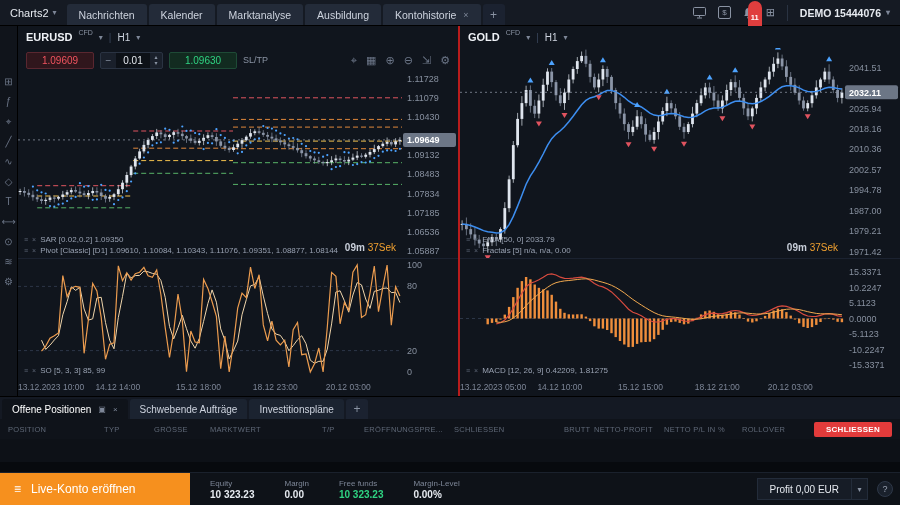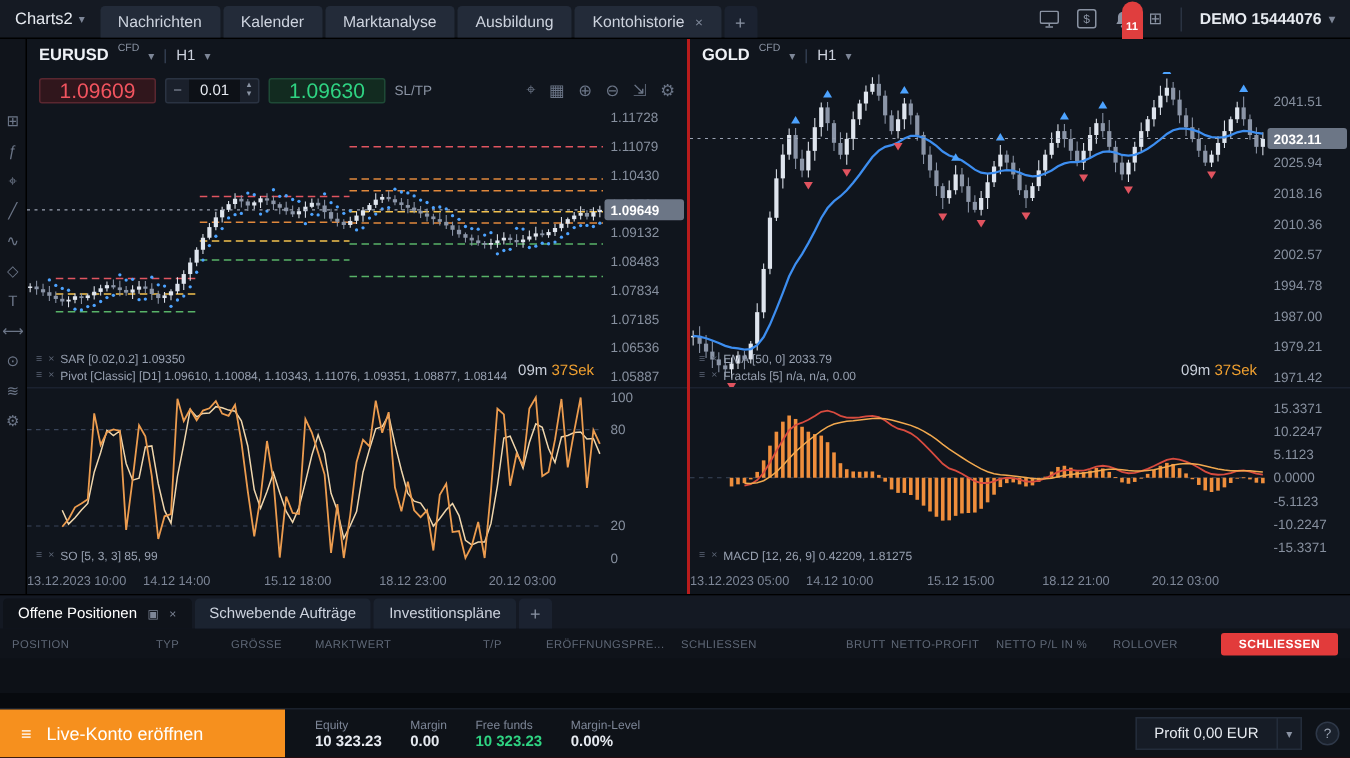"1.09609" .px-box { font-size: 14px -> 10px; width: 78px -> 68px }
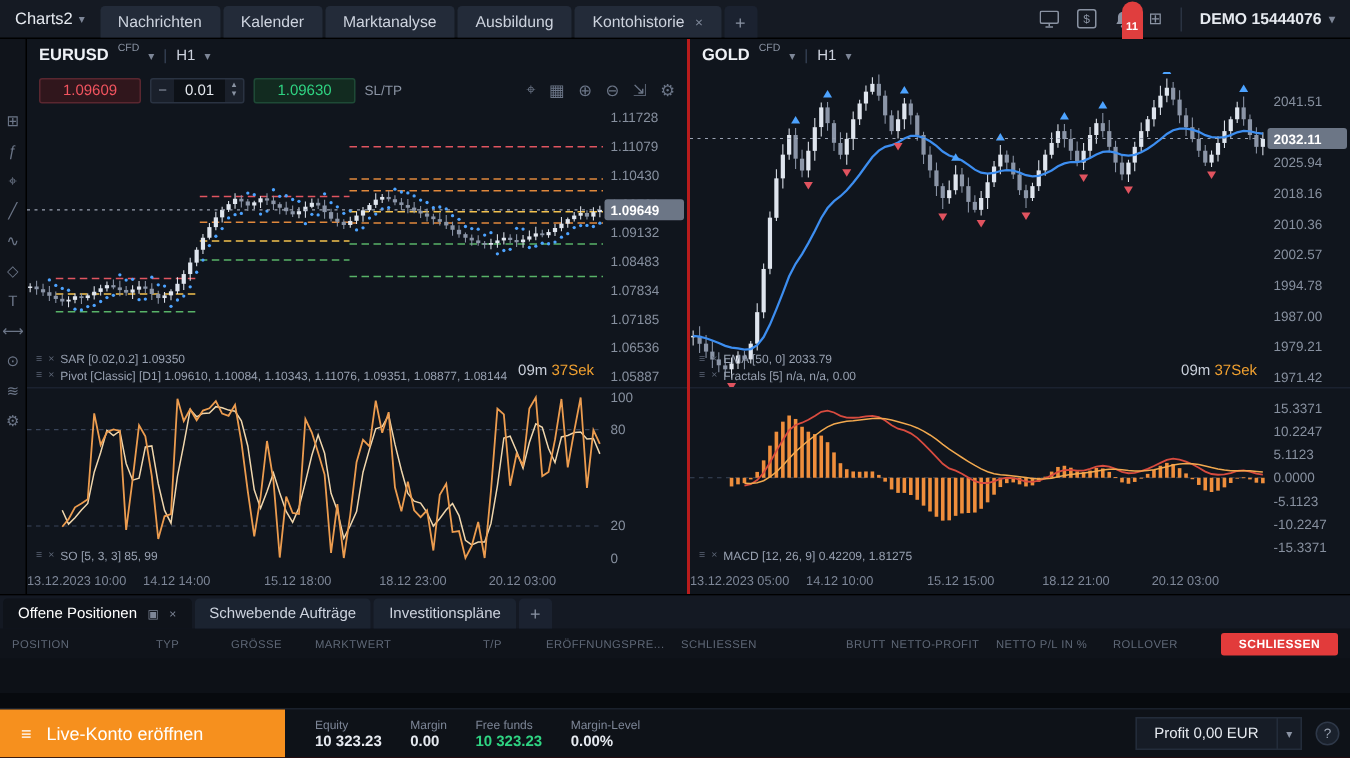"09m" .timer .t-min { font-weight: none -> bold }
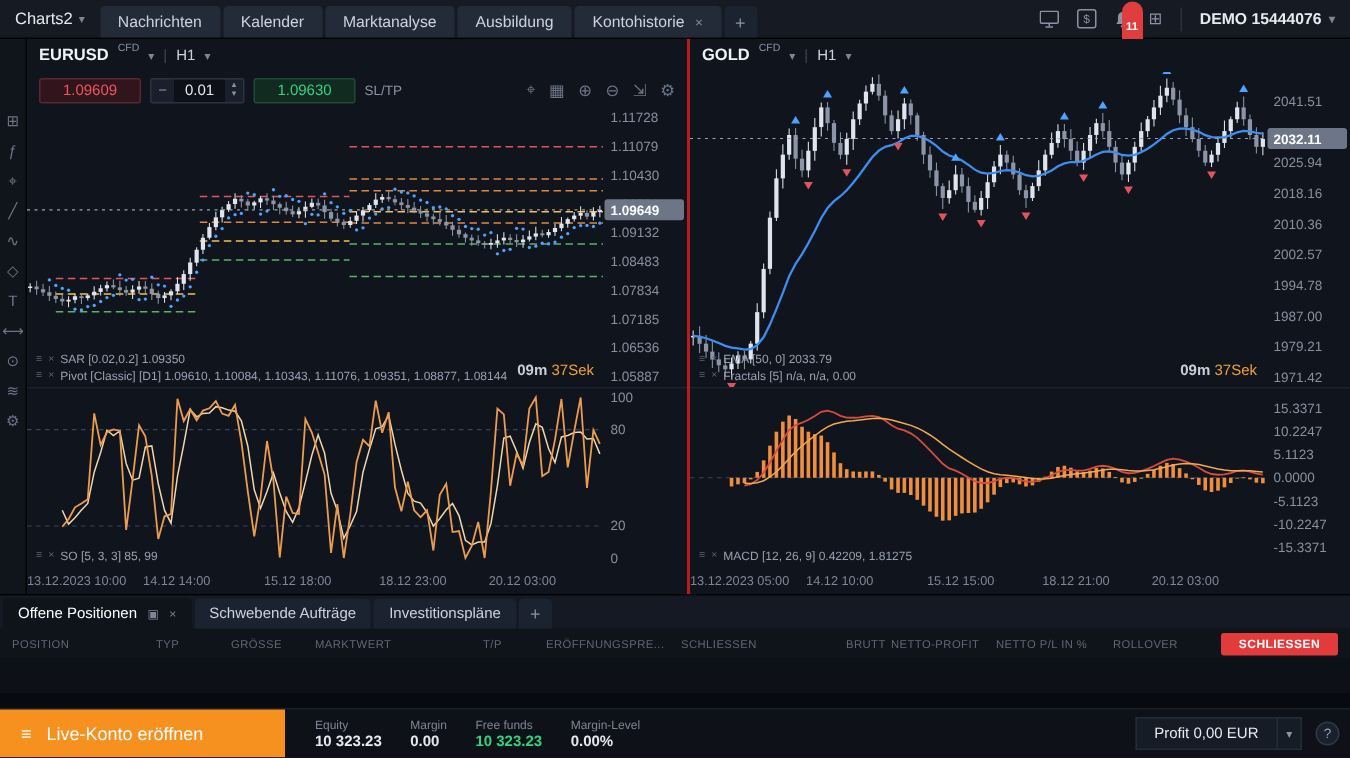"Equity" .metrics { gap: 19px -> 30px }
